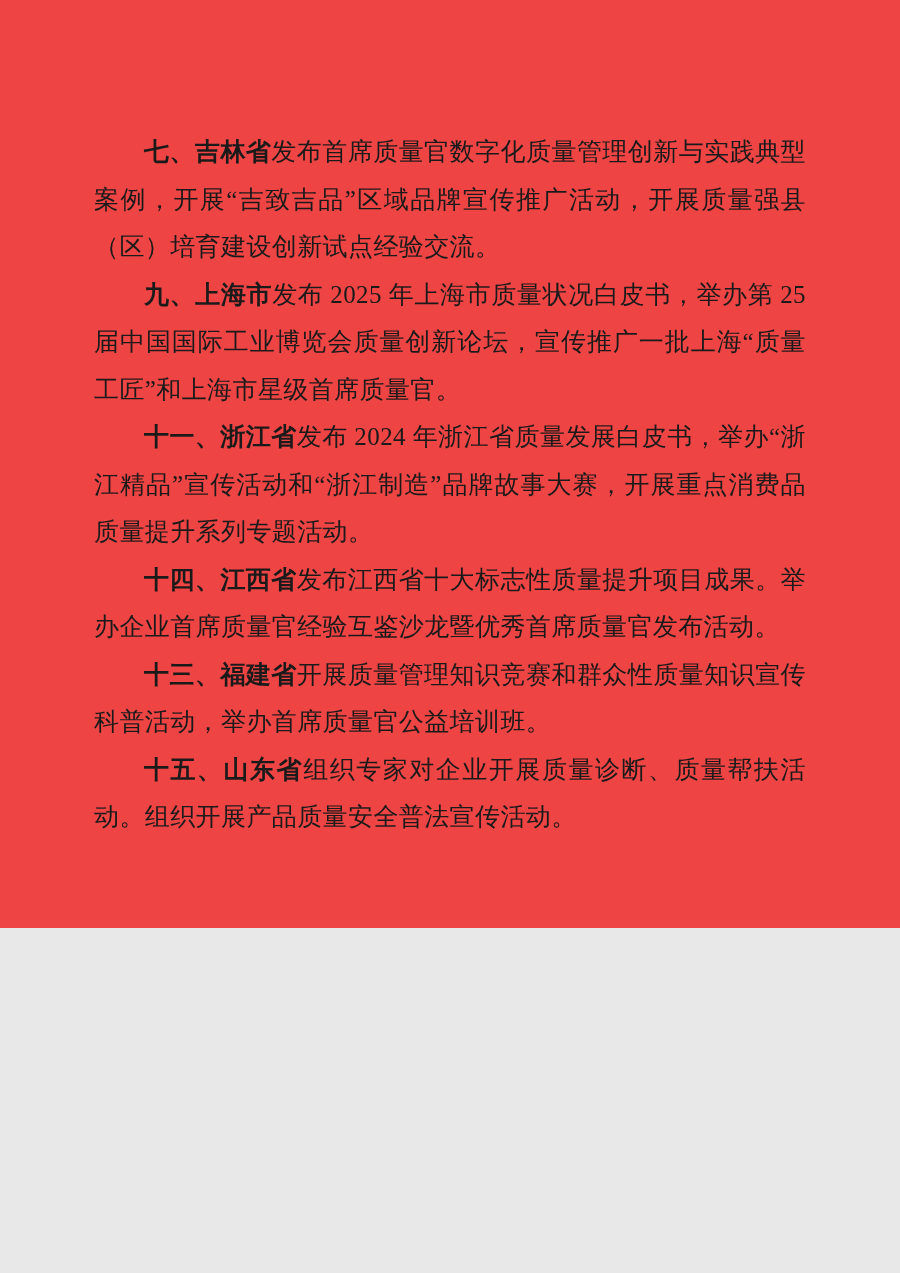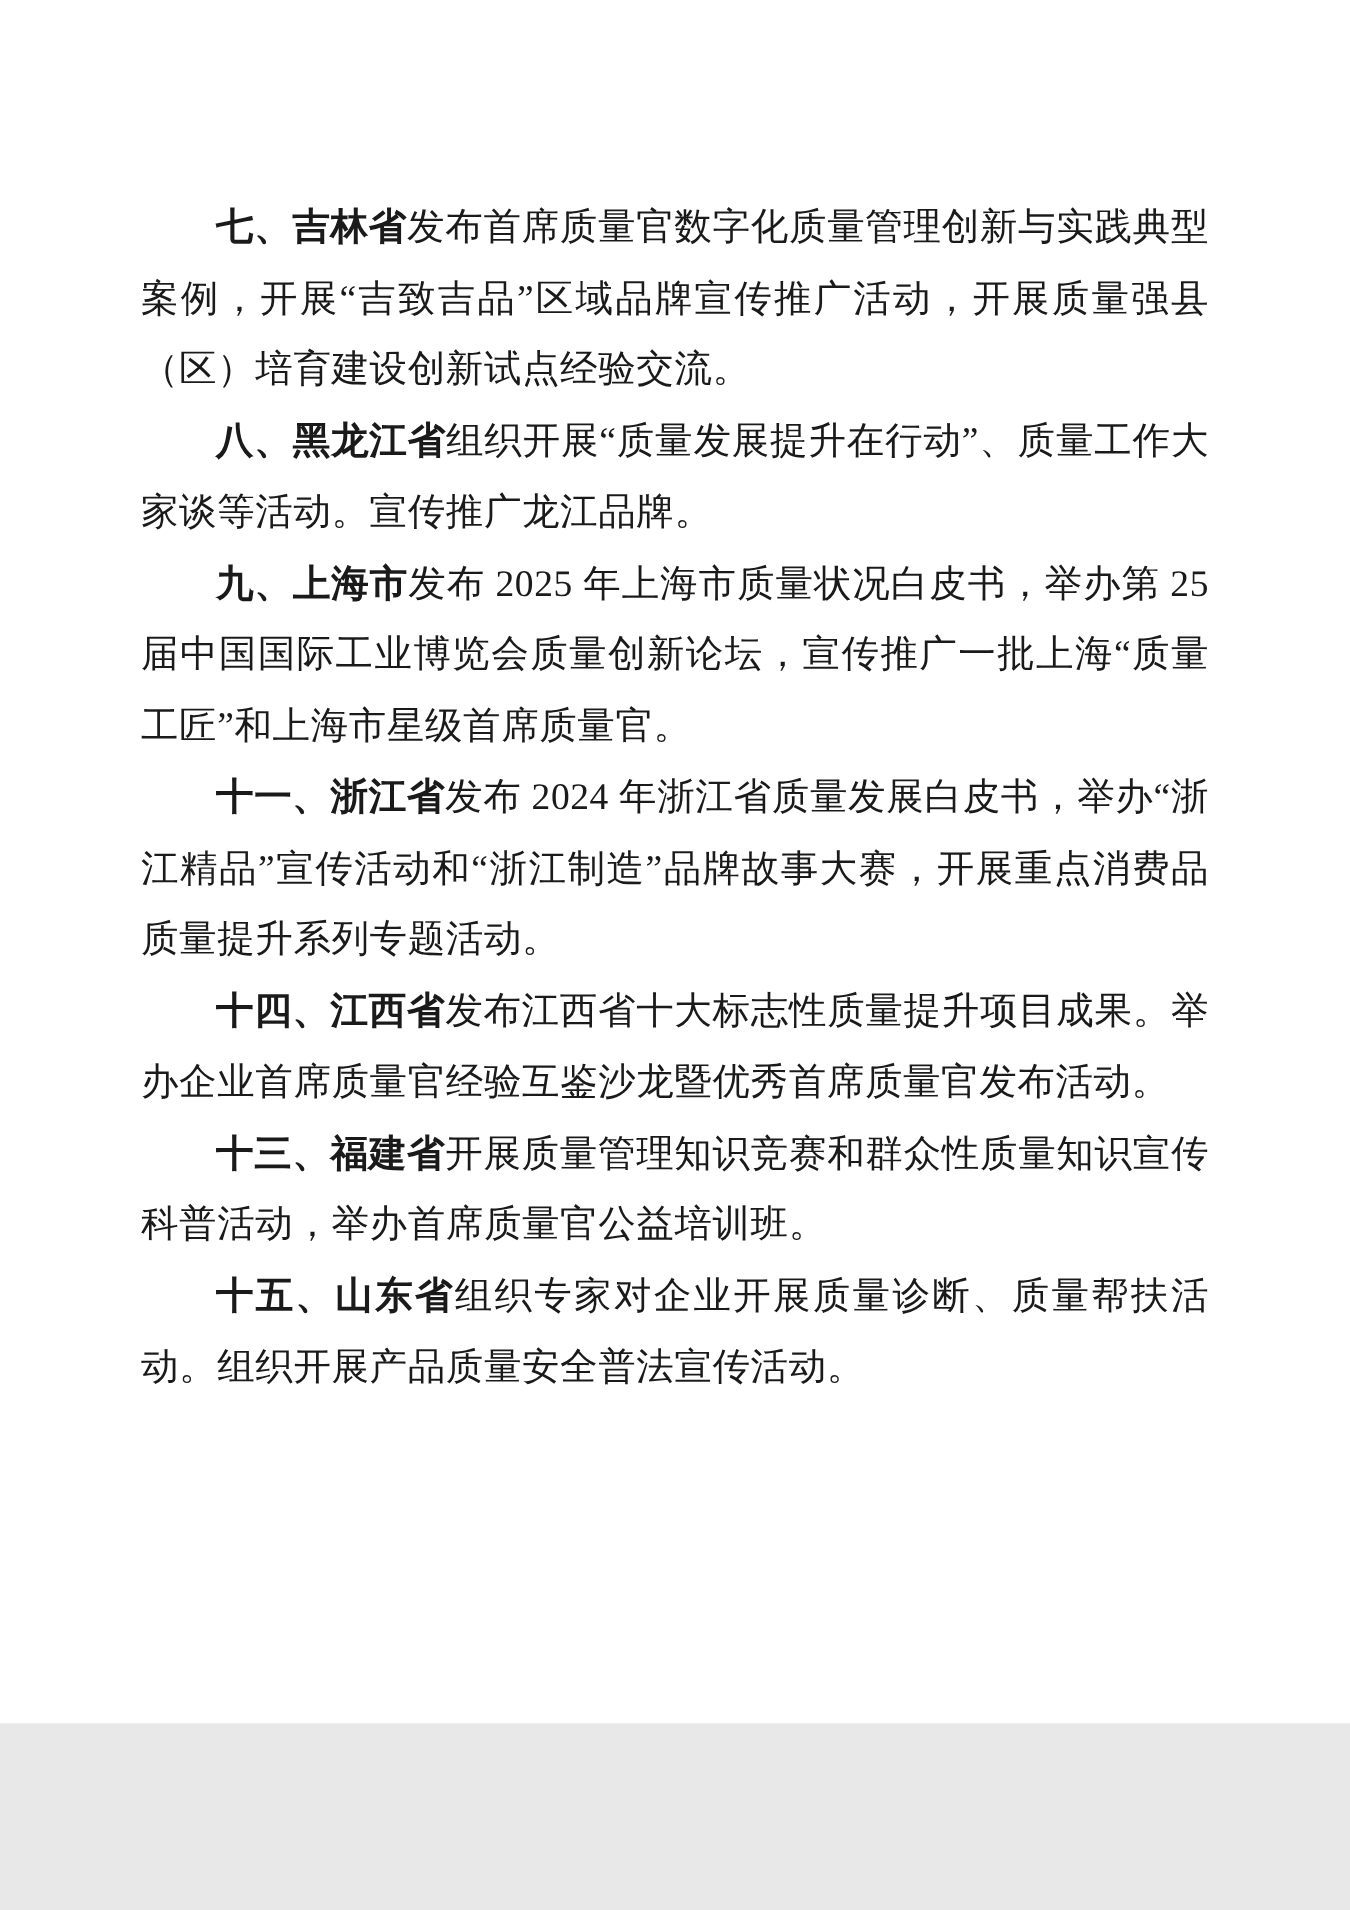"七、吉林省发布首席质量官数字化质量管理创新与实践典型案例，开展“吉致吉品”区域品" .page { background: #ffffff -> #ef4444; height: 1149px -> 928px }
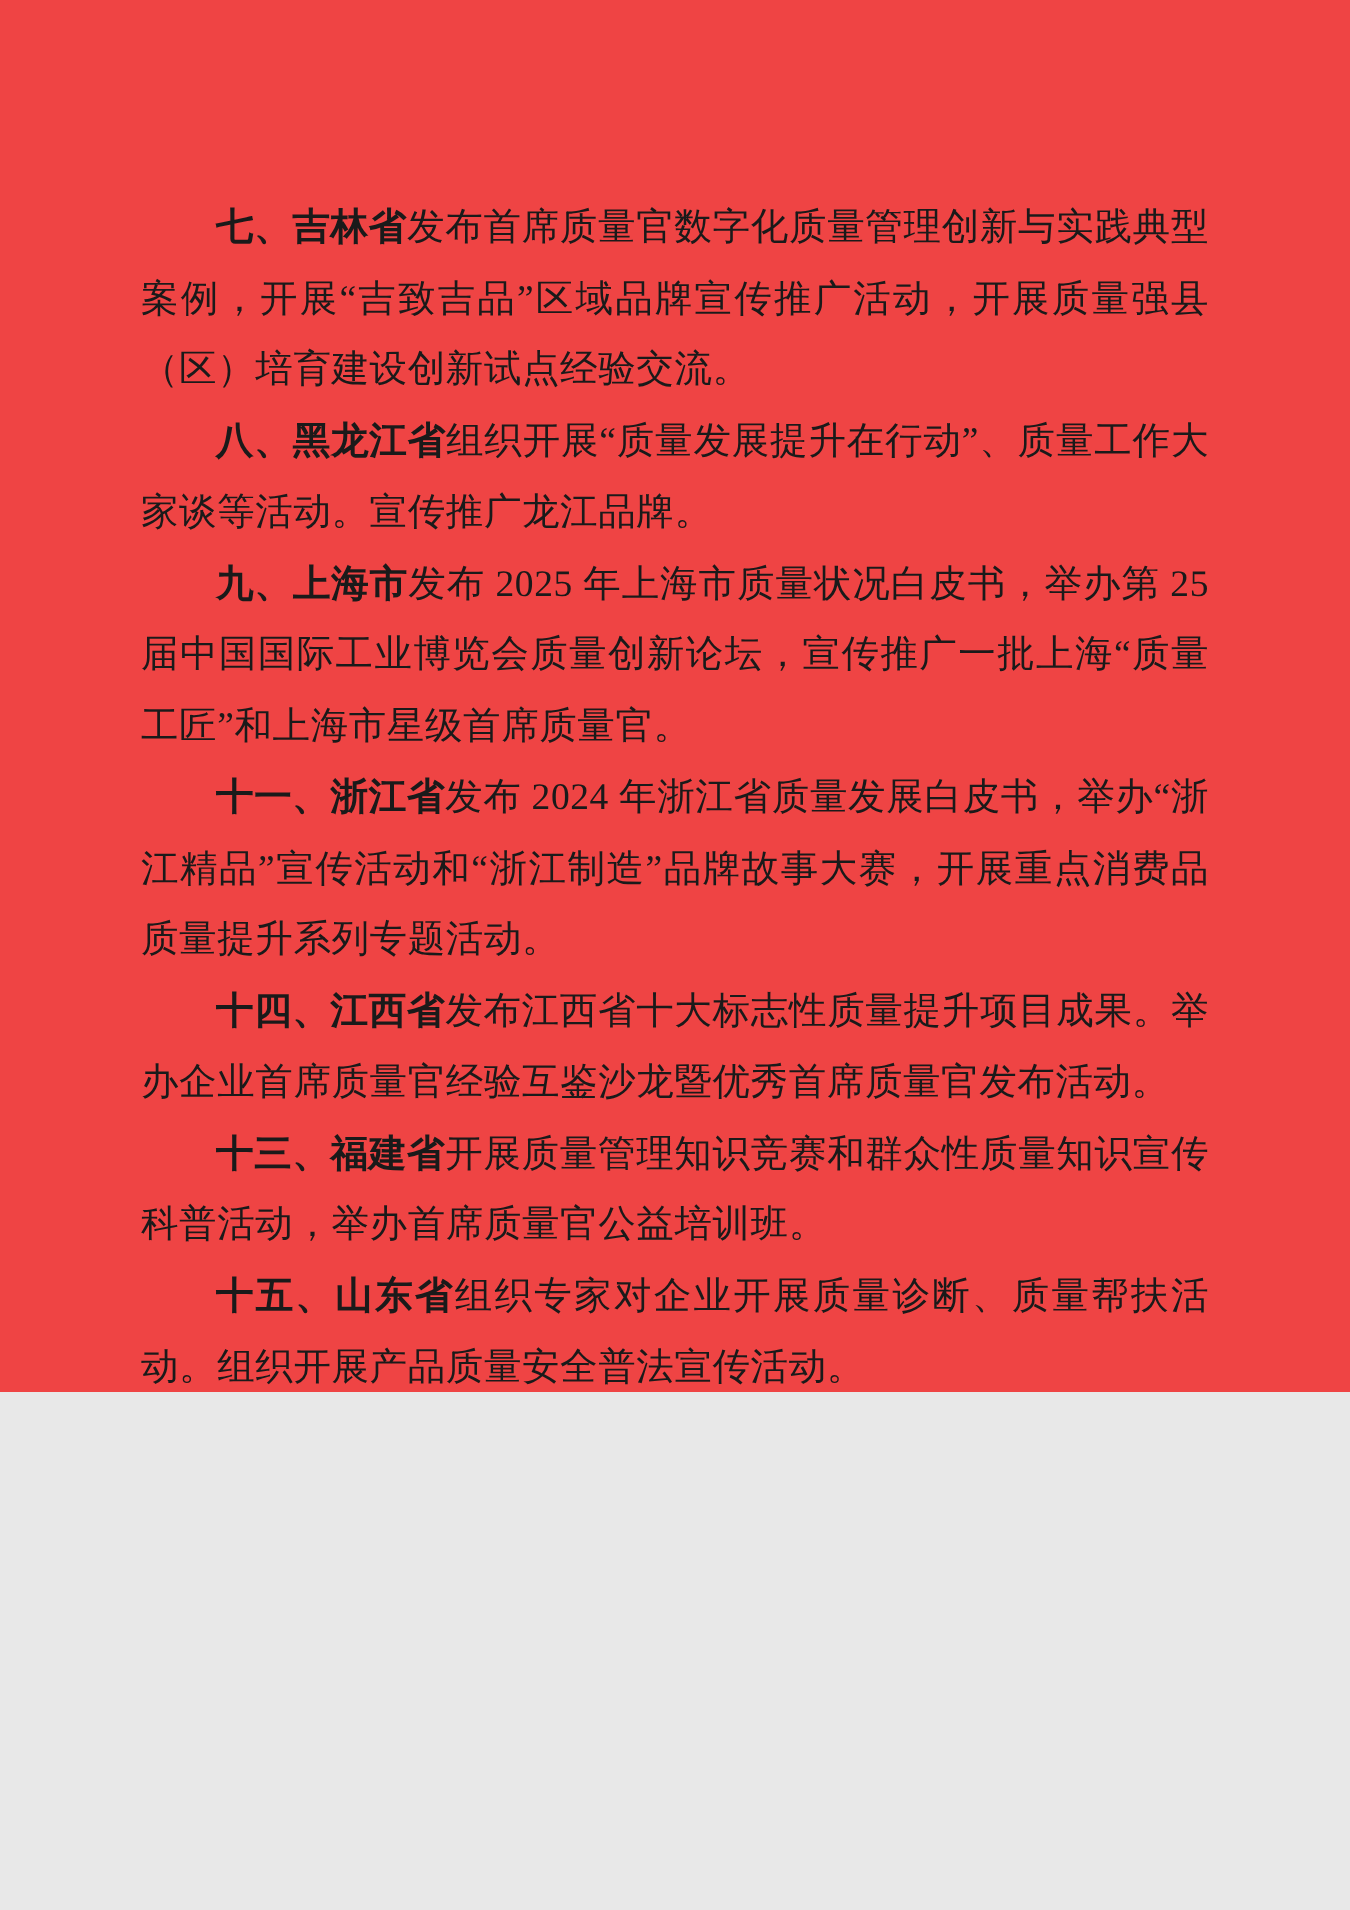"八、黑龙江省组织开展“质量发展提升在行动”、质量工作大家谈等活动。宣传推广龙江品" p.para { html: <p><span>八、黑龙江省</span><span>组织开展“质量发展提升在行动”、质量工作大家谈等活动。宣传推广龙江品牌。</span></p> -> none }
